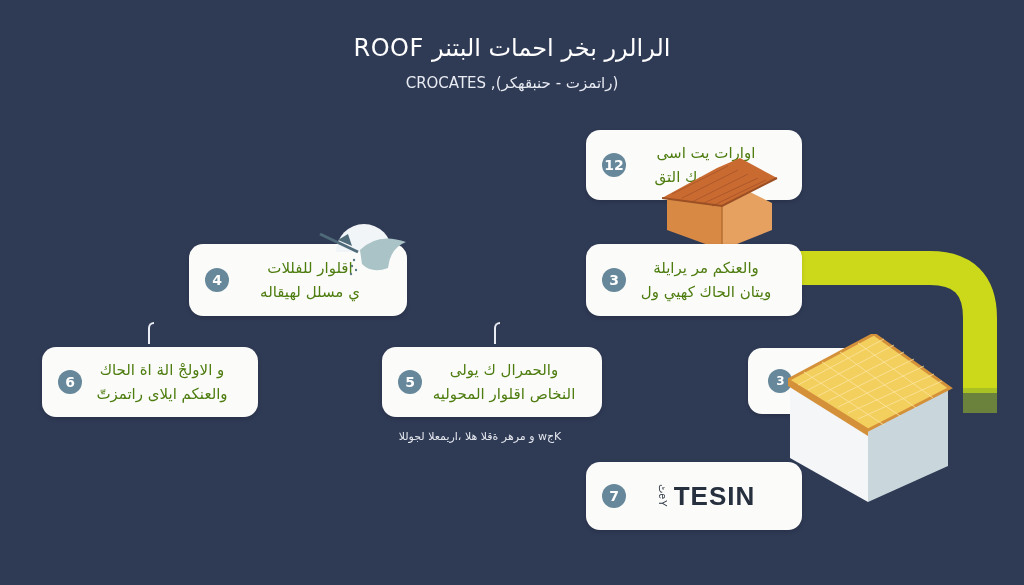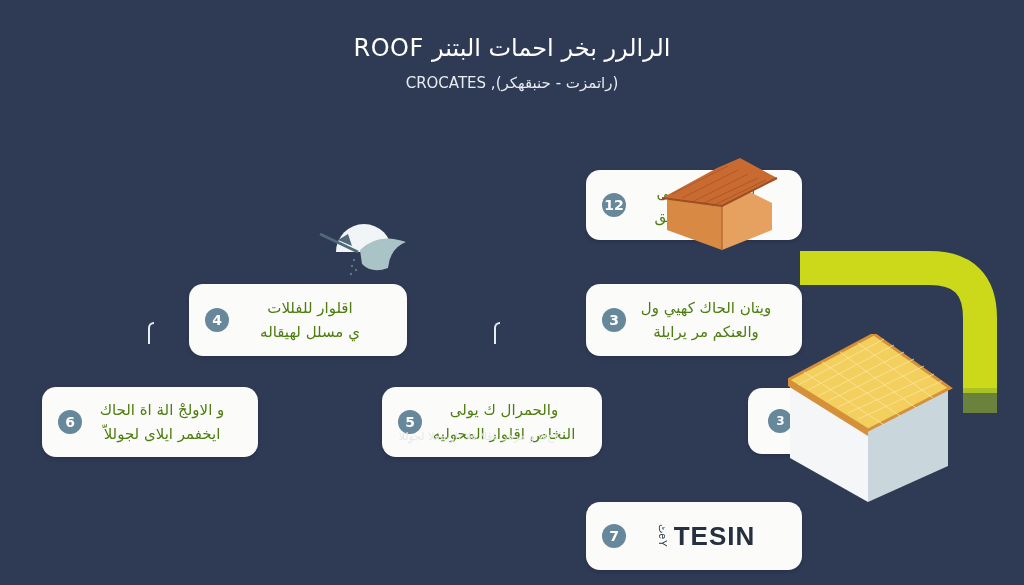"12" .card { margin-top: 40px -> none }
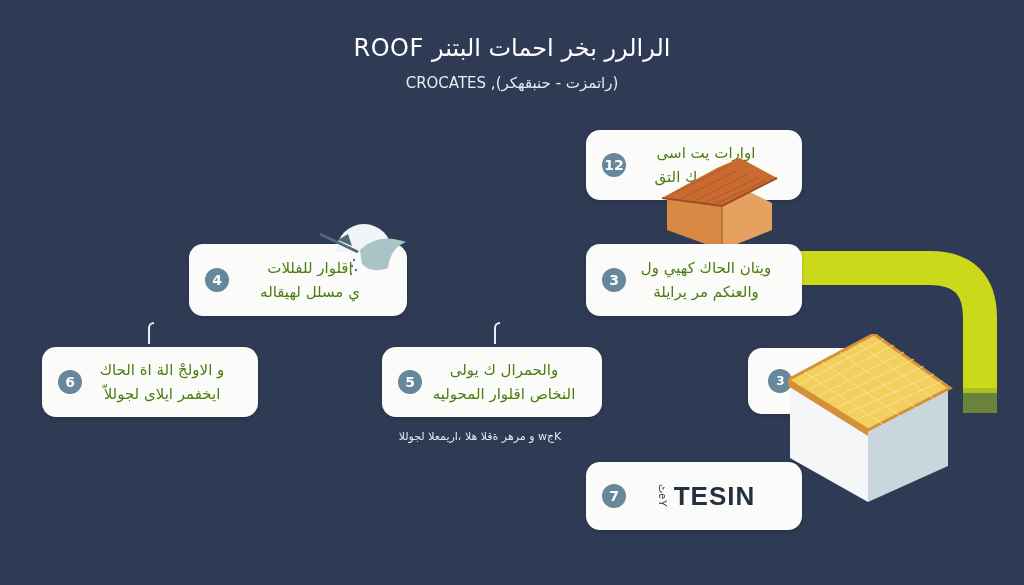"ويتان الحاك كهيي ول" span.line { order: before "والعنكم مر يرايلة" -> after "والعنكم مر يرايلة" }
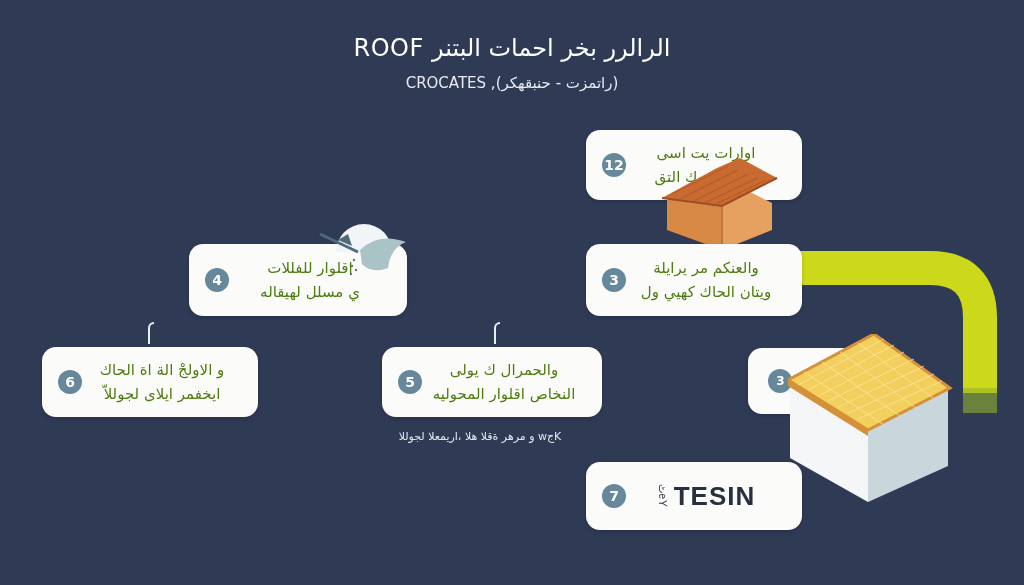"ايخفمر ايلاى لجوللاّ" span.line { text: ايخفمر ايلاى لجوللاّ -> والعنكم ايلاى راتمزتّ }
